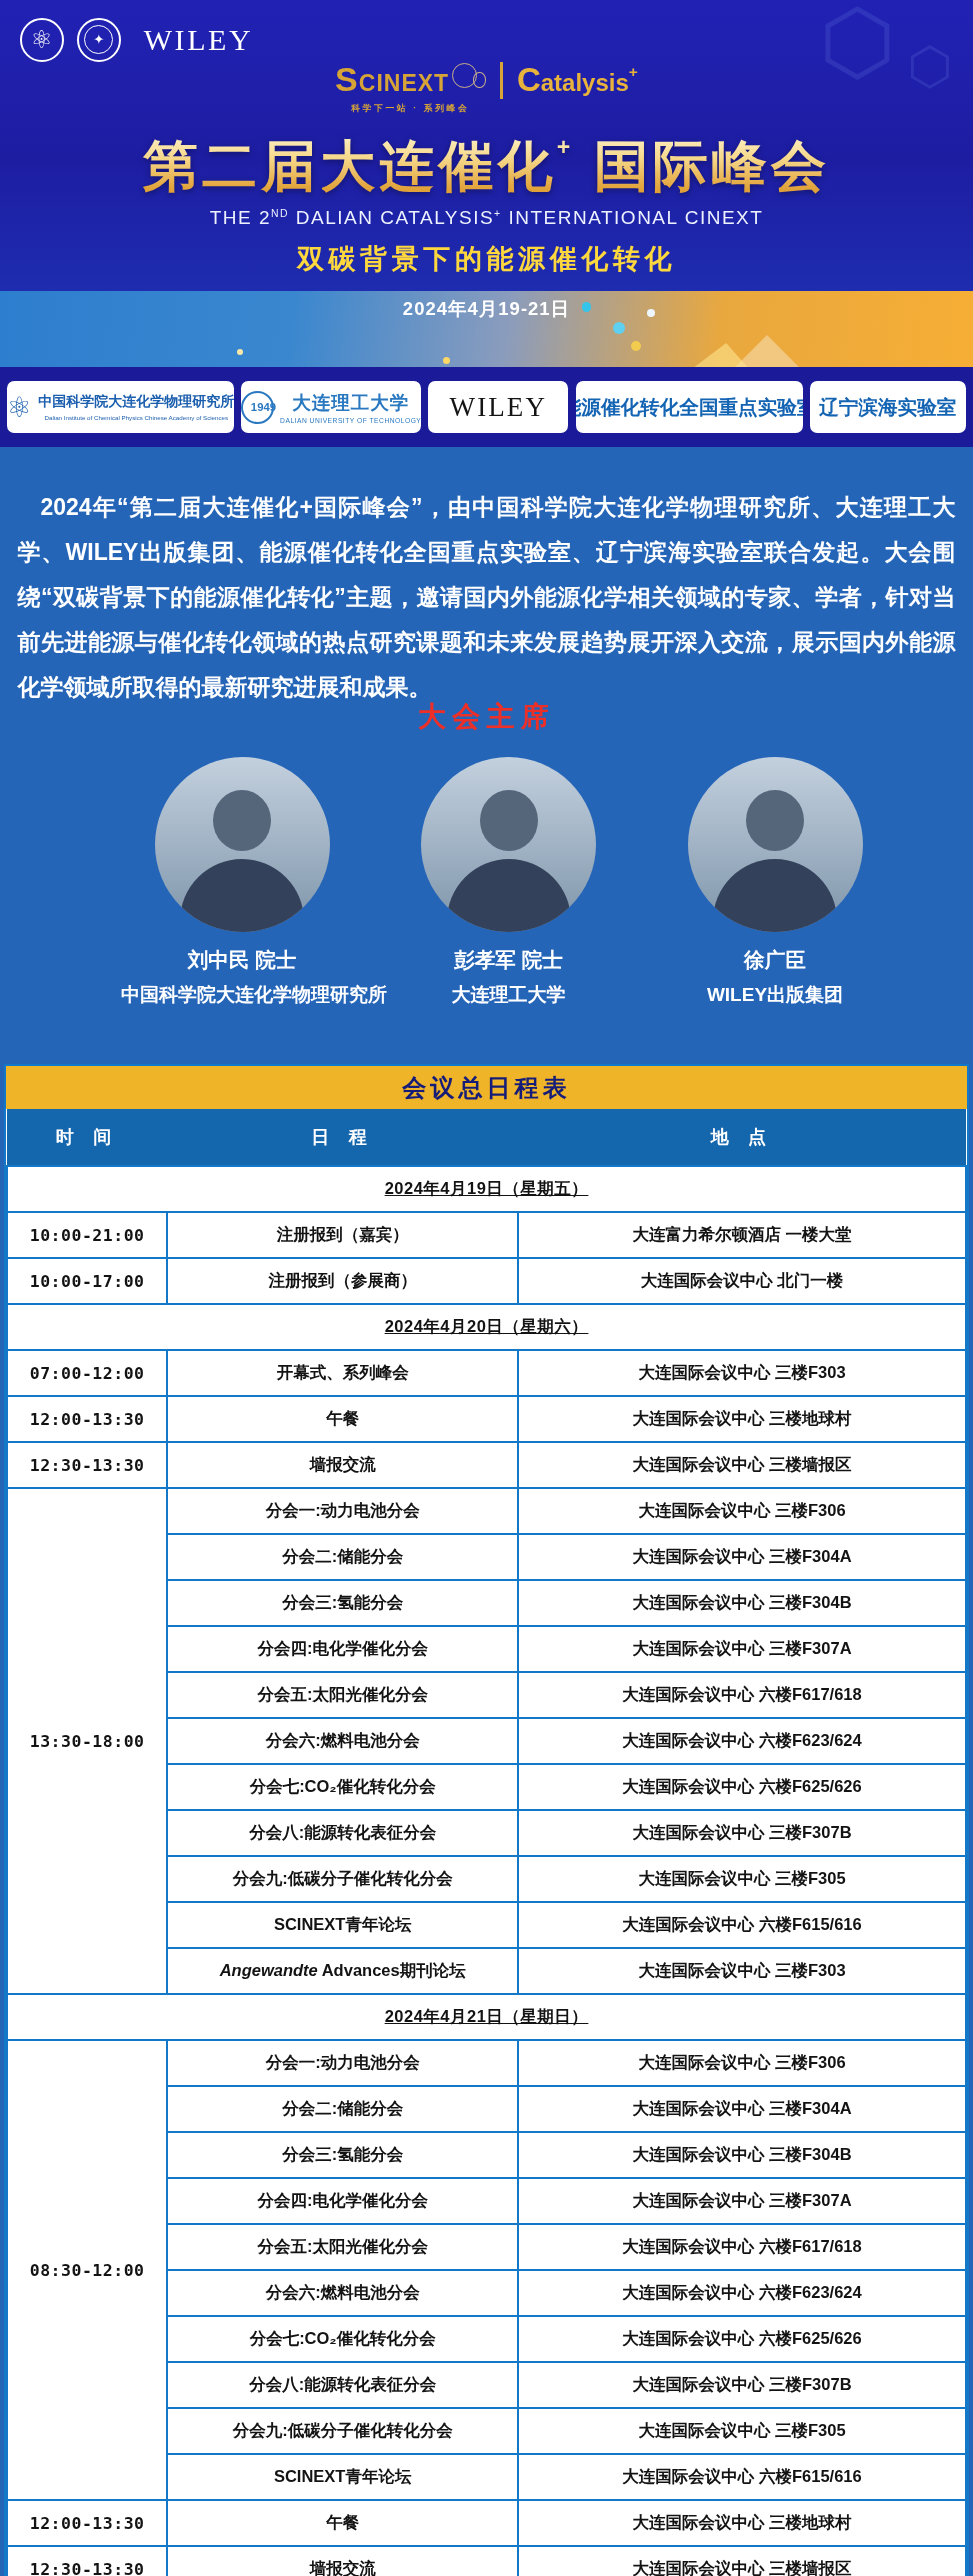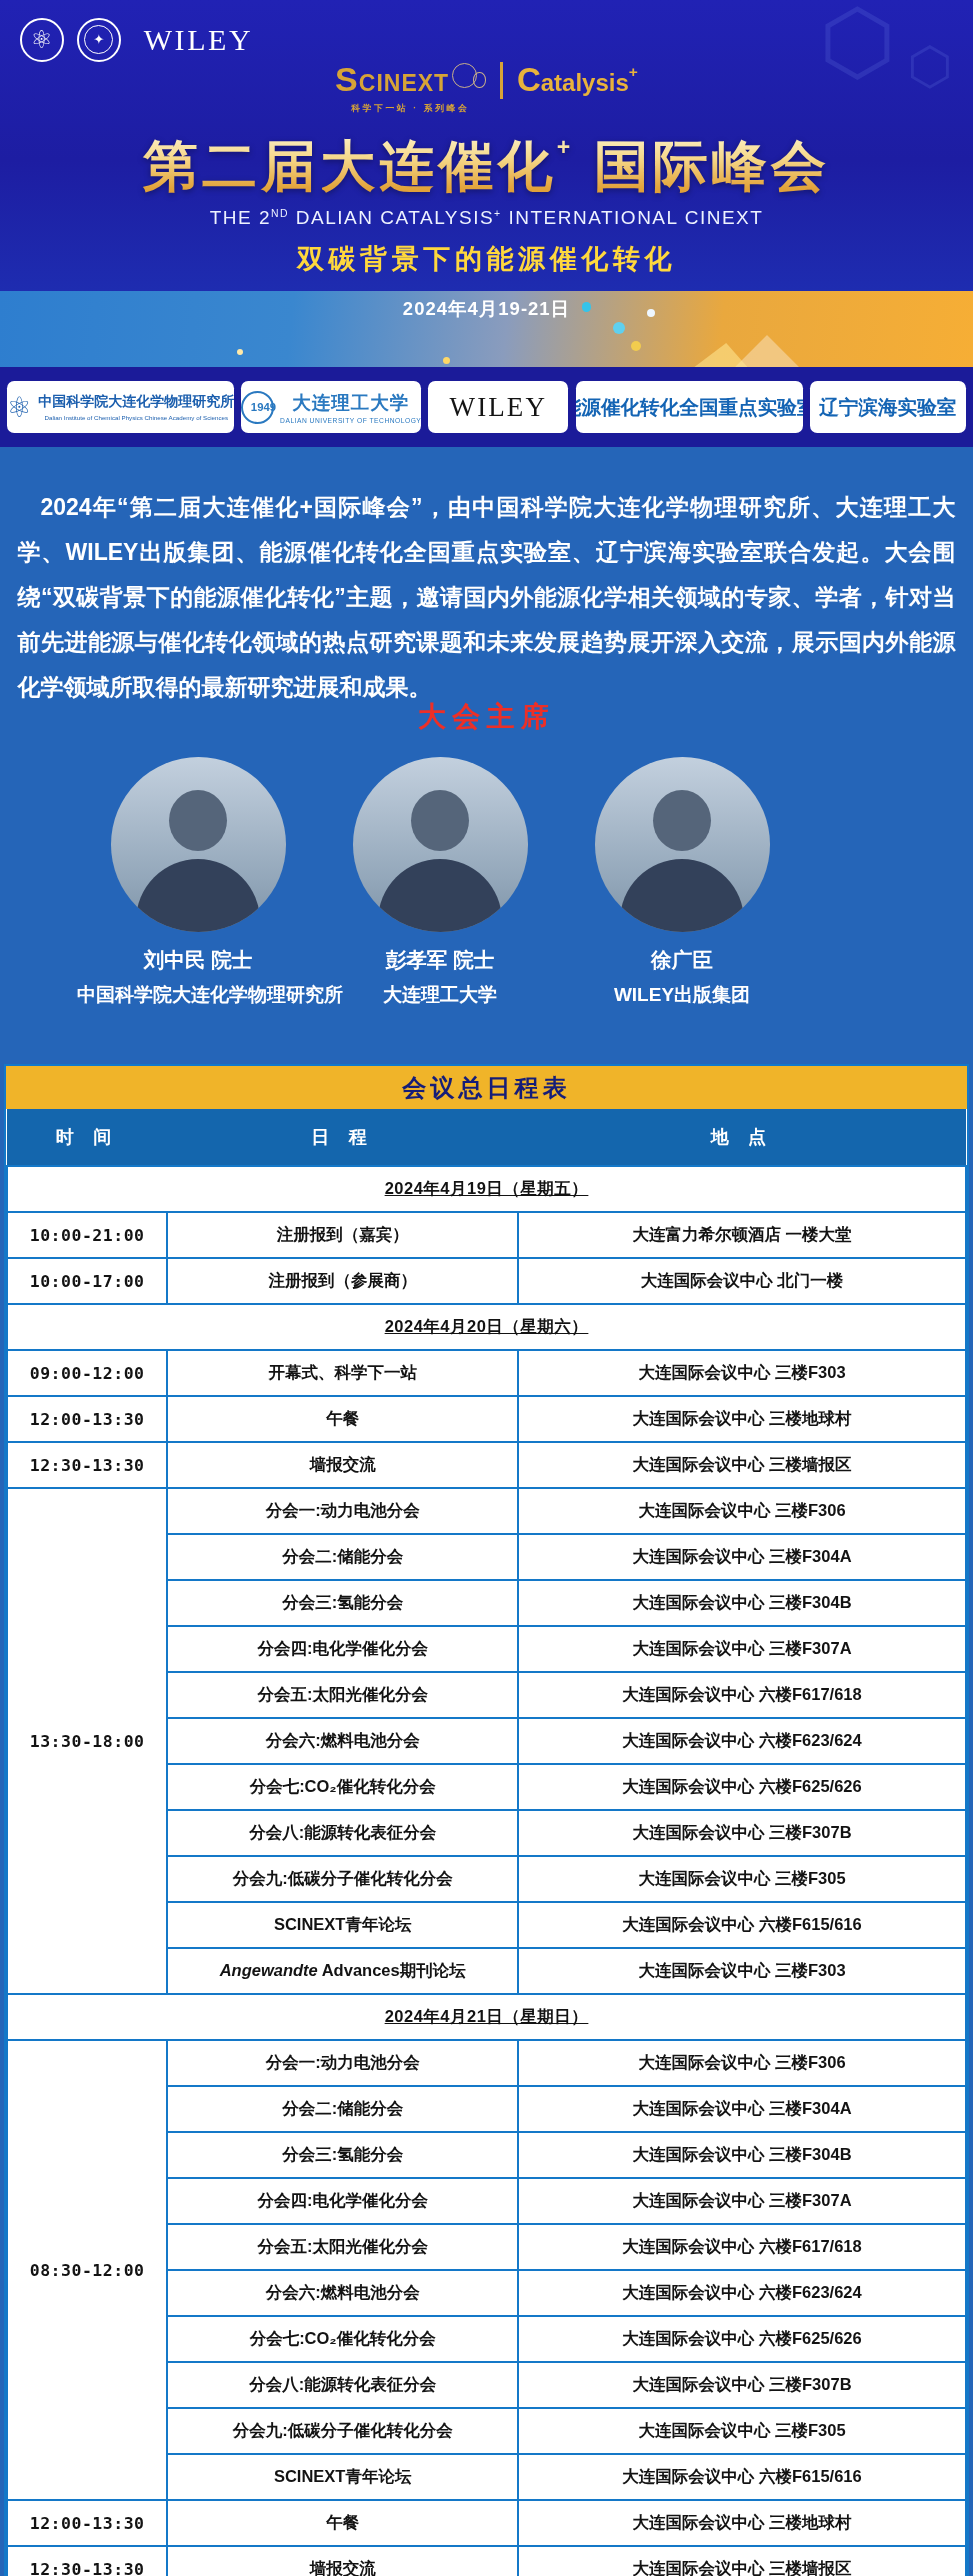"刘中民 院士" .chair-grid { justify-content: none -> space-between; margin-left: none -> 44px }
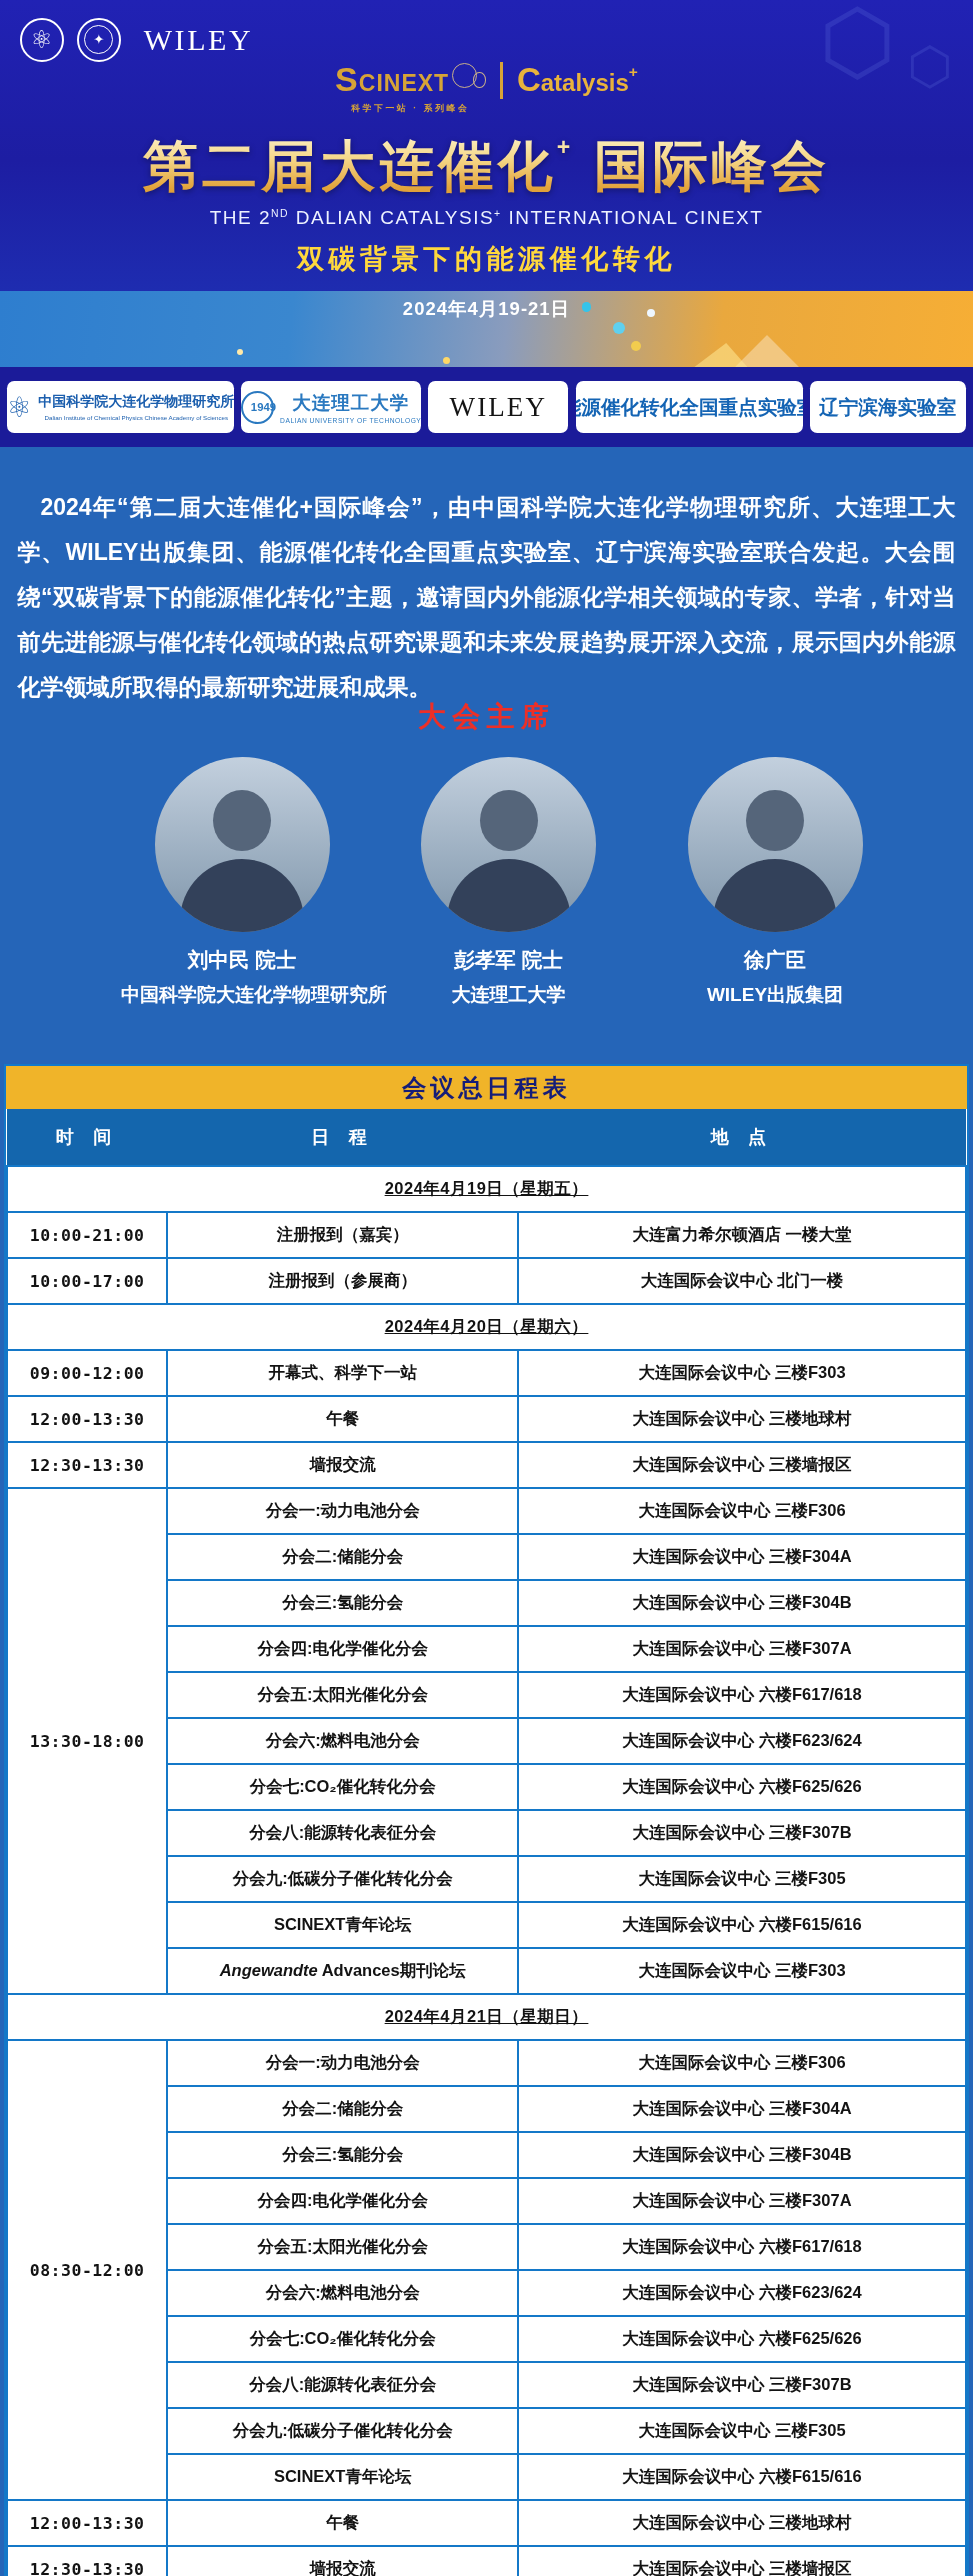"09:00-12:00" td.time-cell { text: 09:00-12:00 -> 07:00-12:00 }
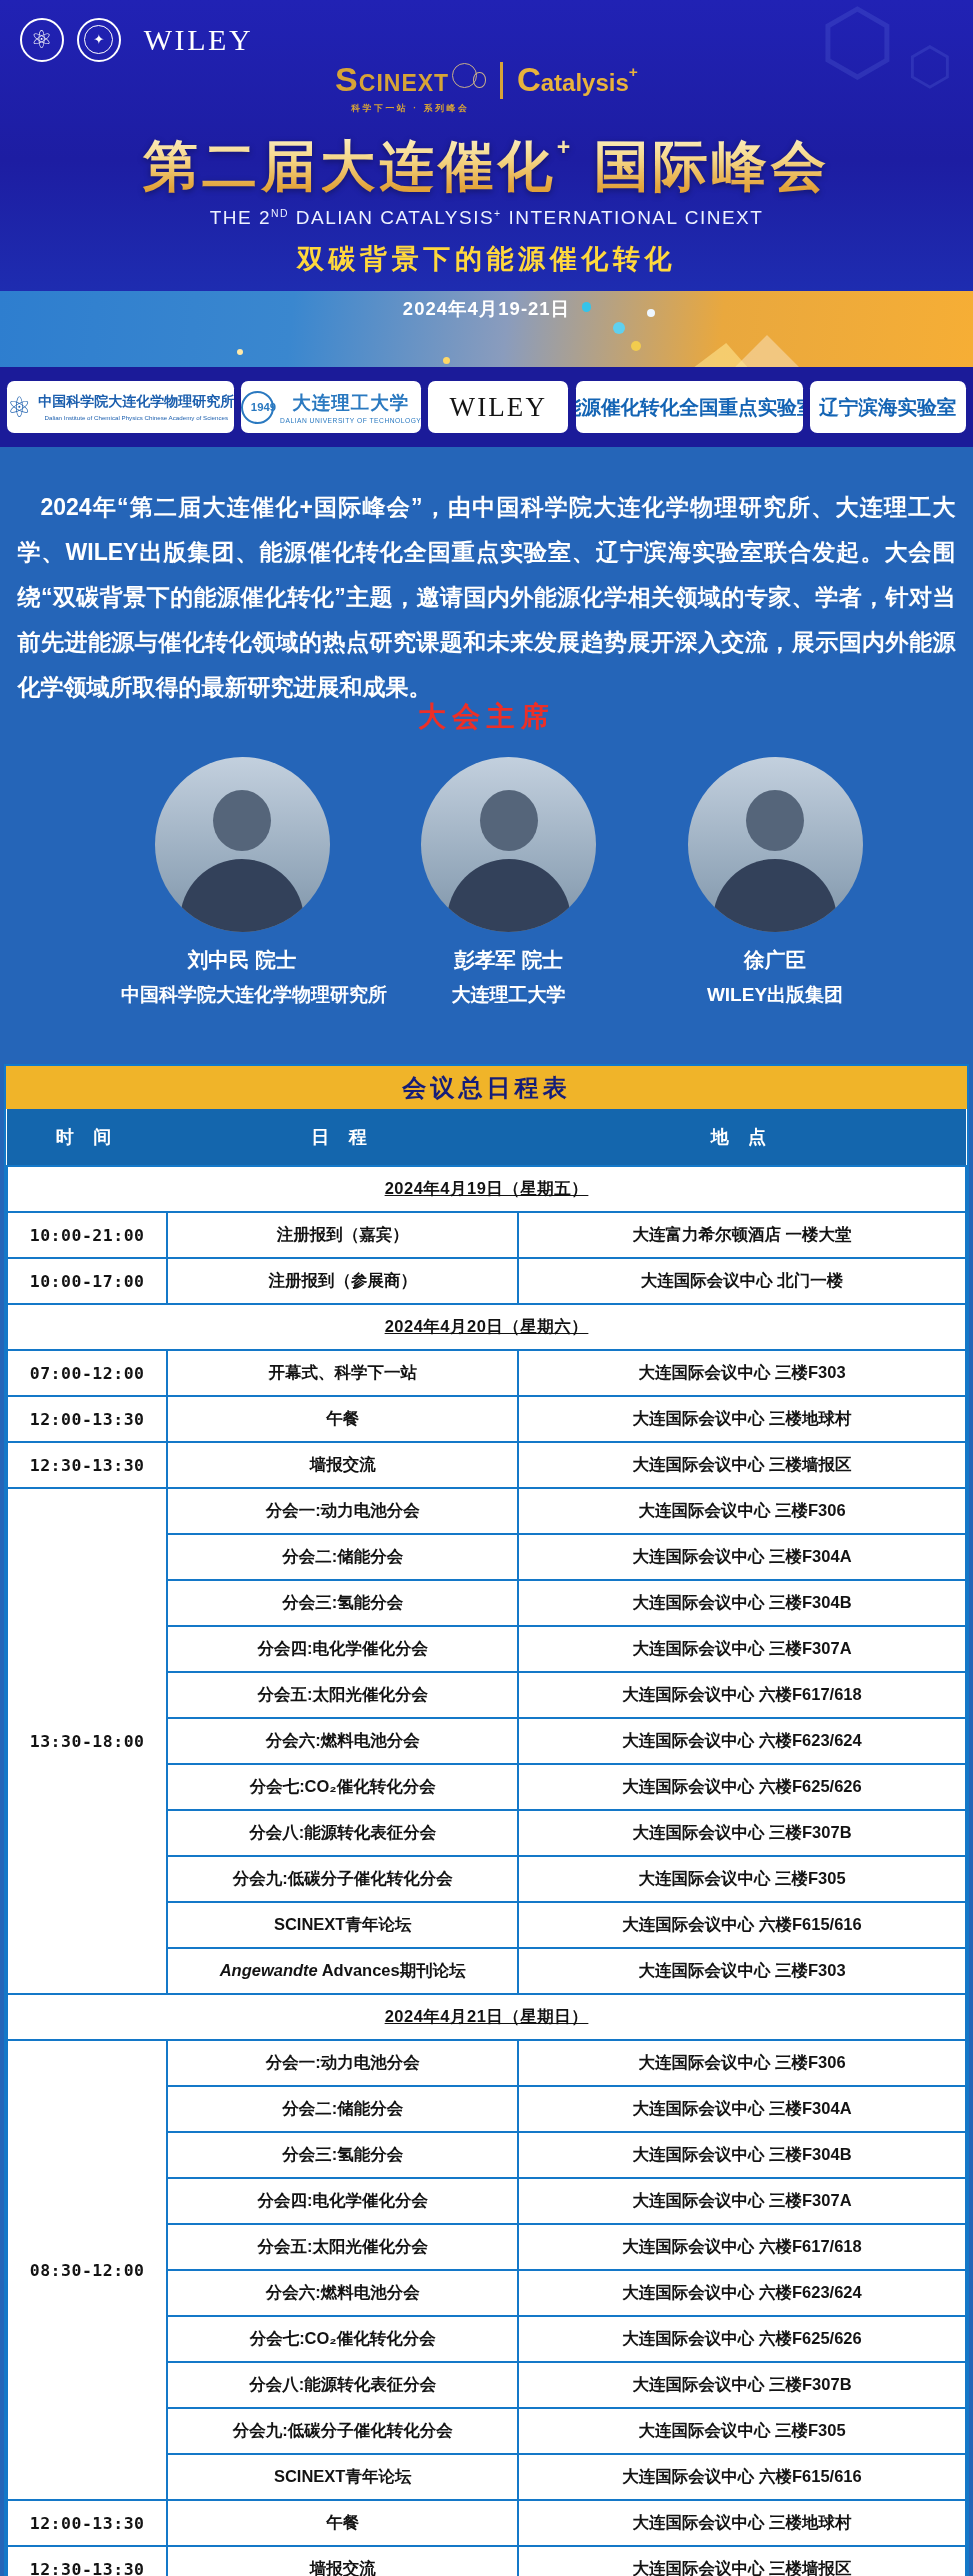"开幕式、科学下一站" td.program-cell { text: 科学下一站 -> 系列峰会 }
